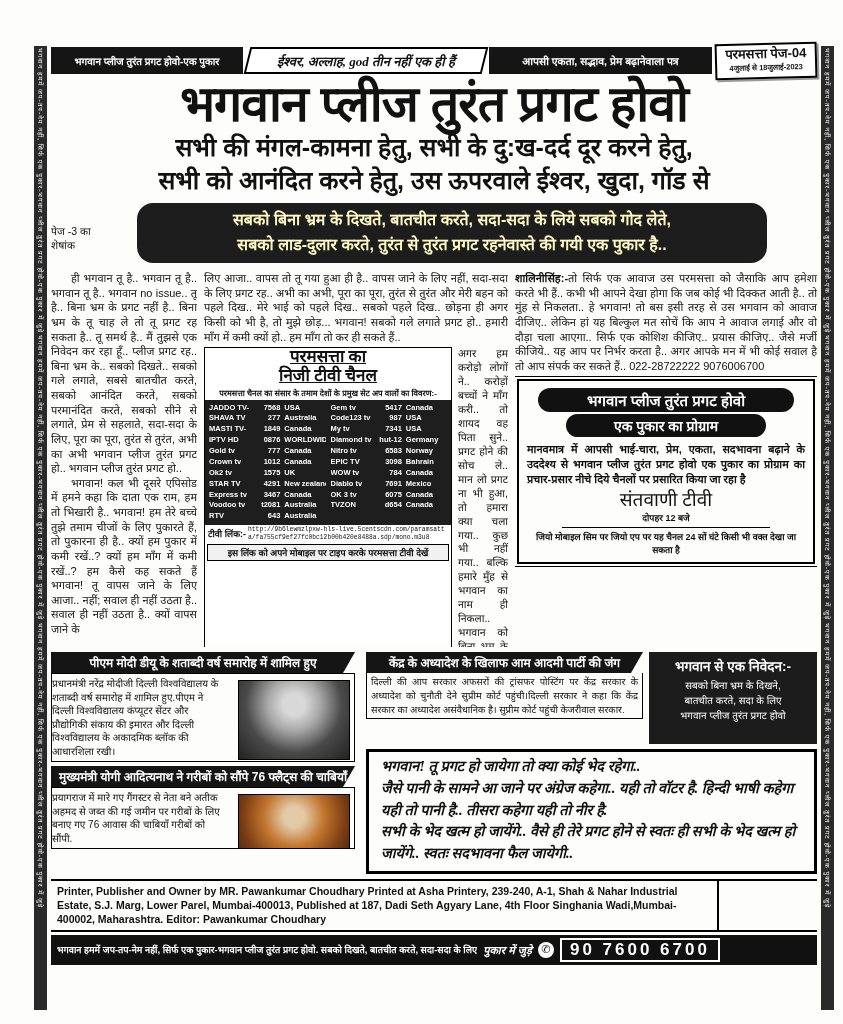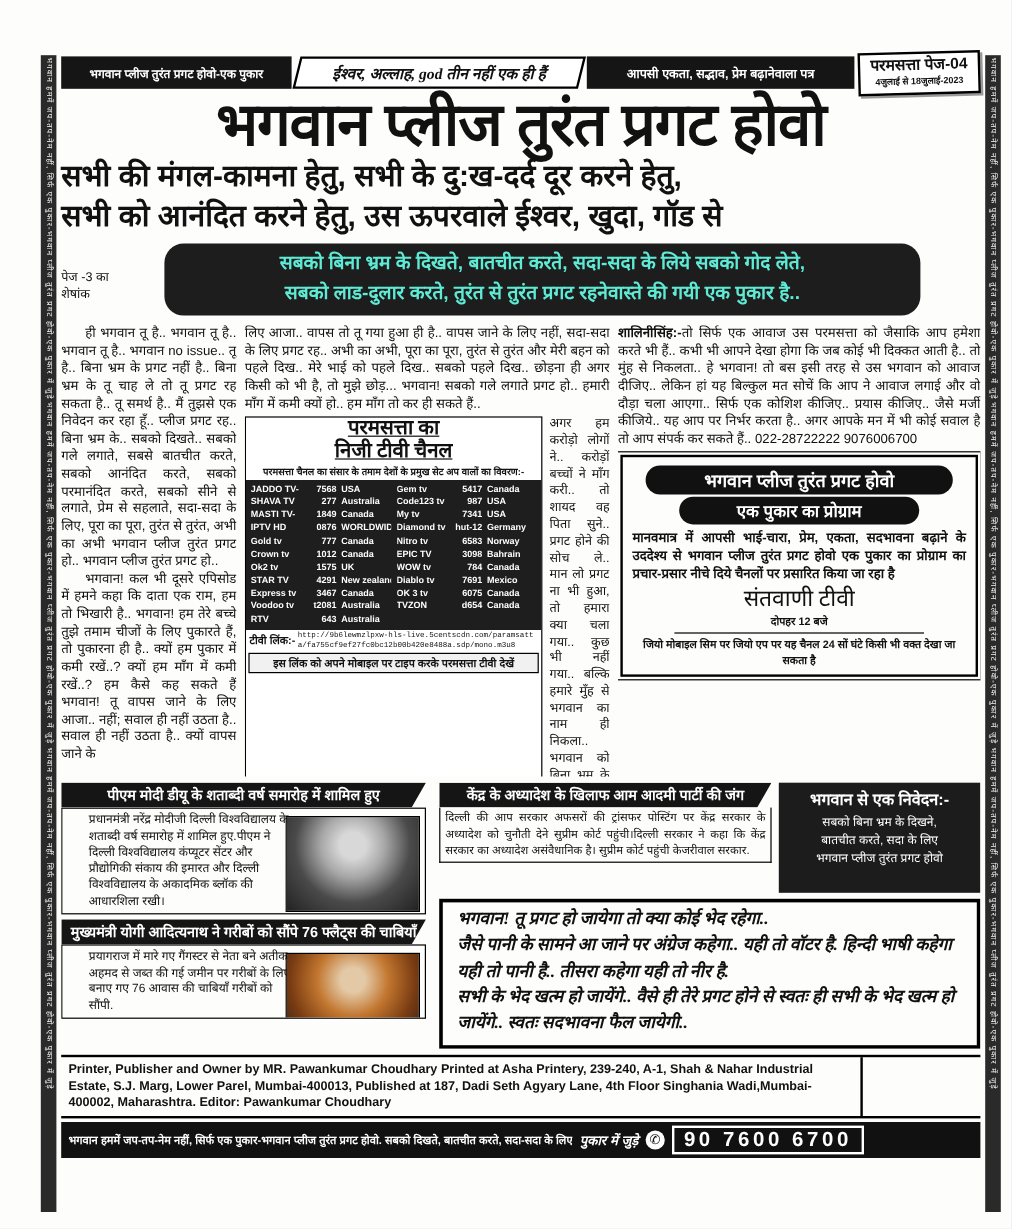"सभी की मंगल-कामना हेतु, सभी" .subhead { text-align: none -> center }
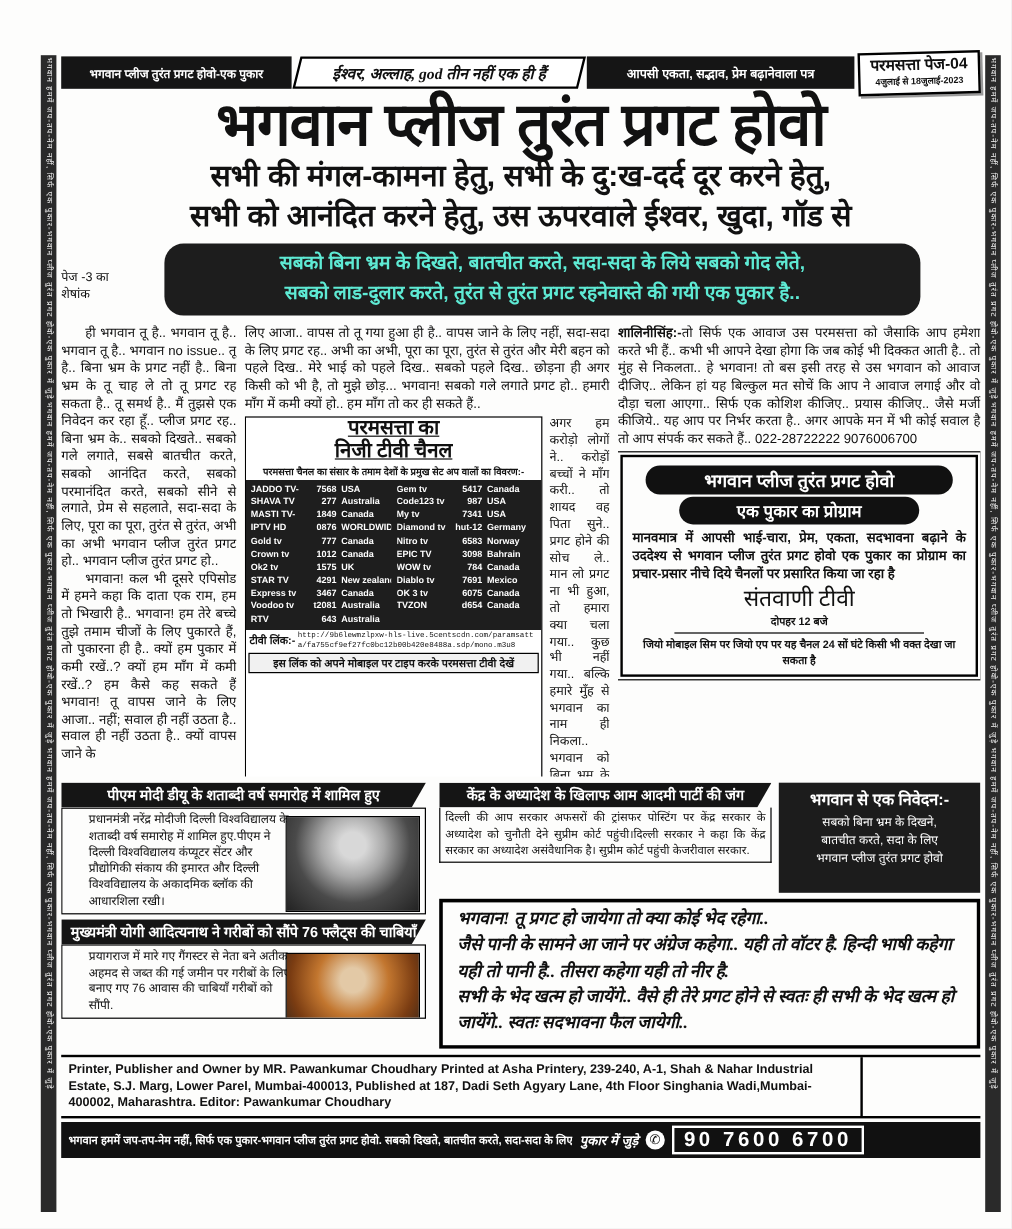"सबको बिना भ्रम के दिखते," .lead-box { color: #5eead4 -> #fef9c3 }
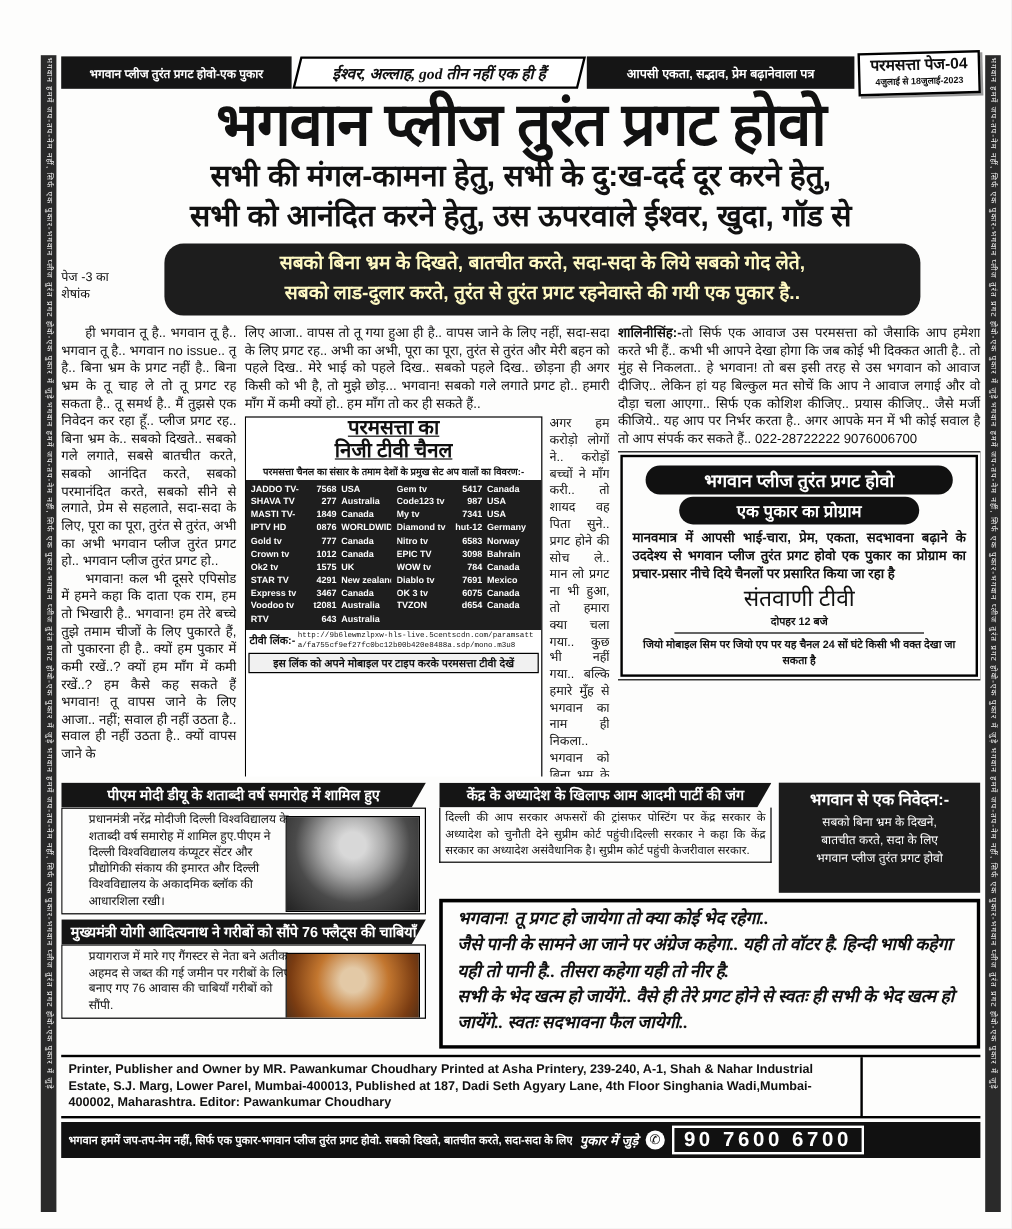"प्रधानमंत्री नरेंद्र मोदीजी दिल्ली" .news-body { padding: 3px 22px -> 3px 0 }
